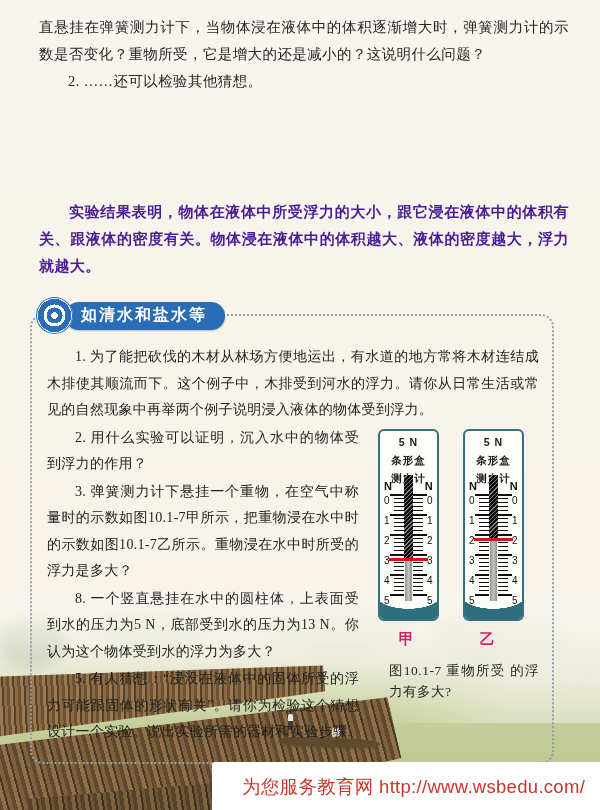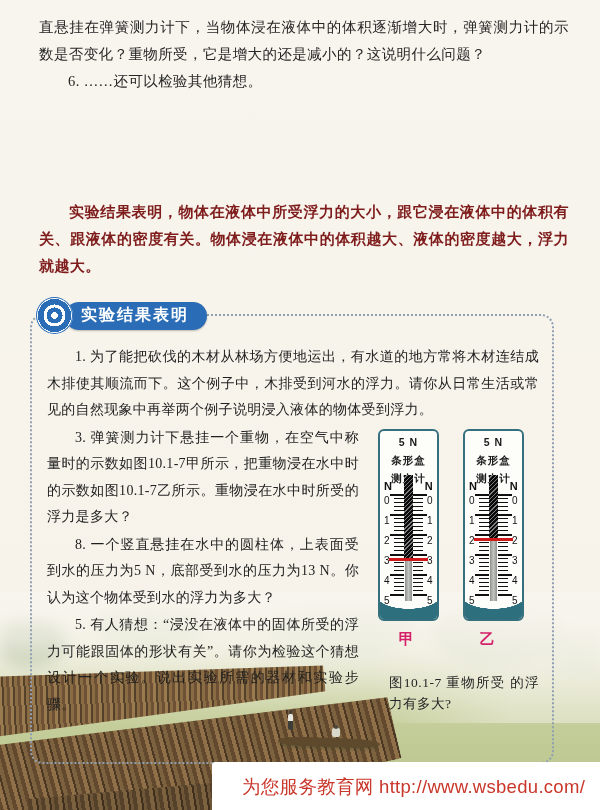"6. ……还可以检验其他猜想。" p.ind { text: 6 -> 2 }
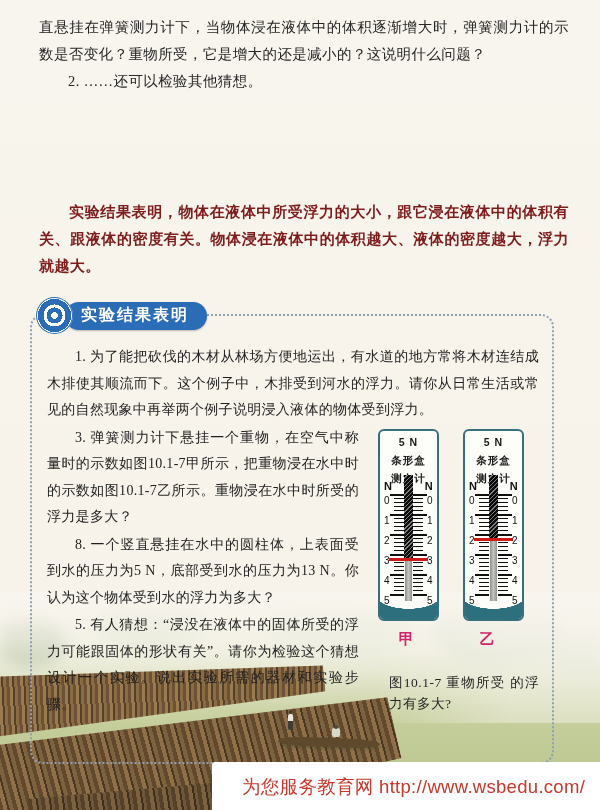"实验结果表明，物体在液体中所受浮力的大小，跟它浸在液体中的体积有关、跟液体的密度" .result-para { color: #7f1d1d -> #4c1d95 }
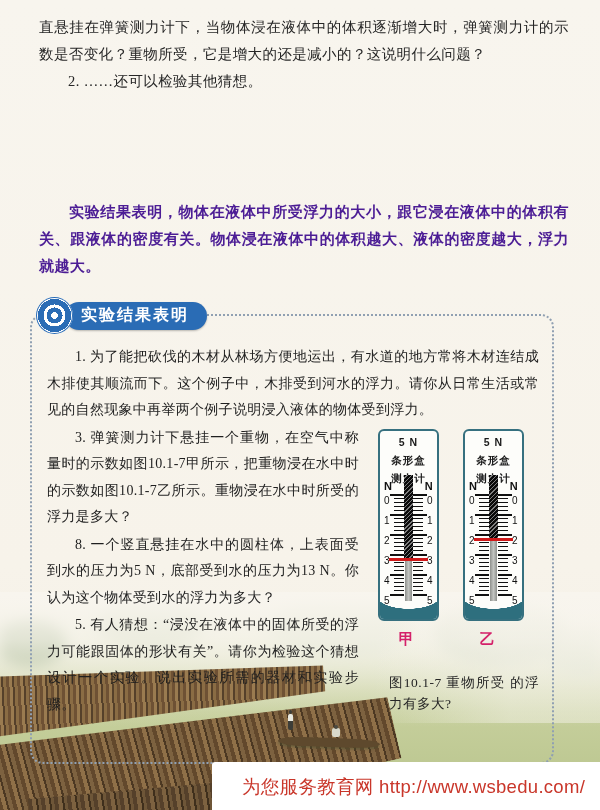"实验结果表明" div.box-badge { text: 实验结果表明 -> 如清水和盐水等 }
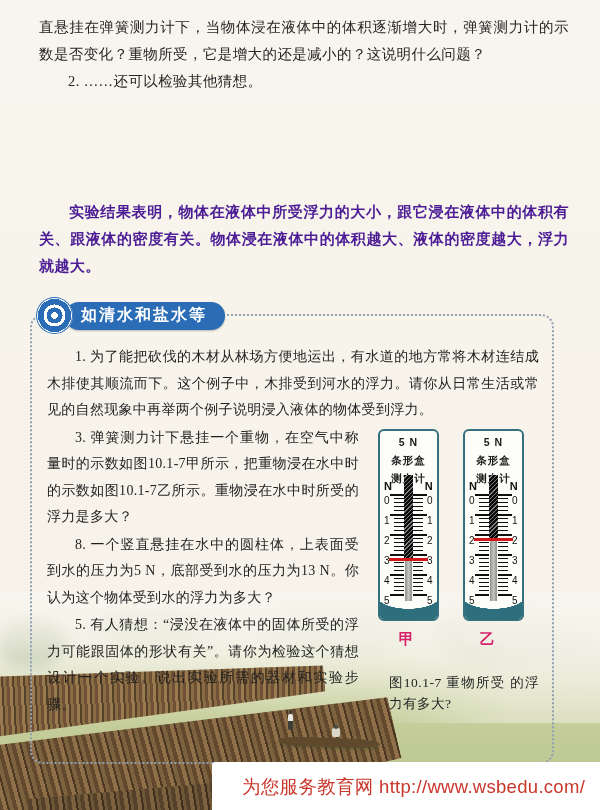"2. 用什么实验可以证明，沉入水中的物体受到浮力的作用？" p { html: none -> <p>2. 用什么实验可以证明，沉入水中的物体受到浮力的作用？</p> }
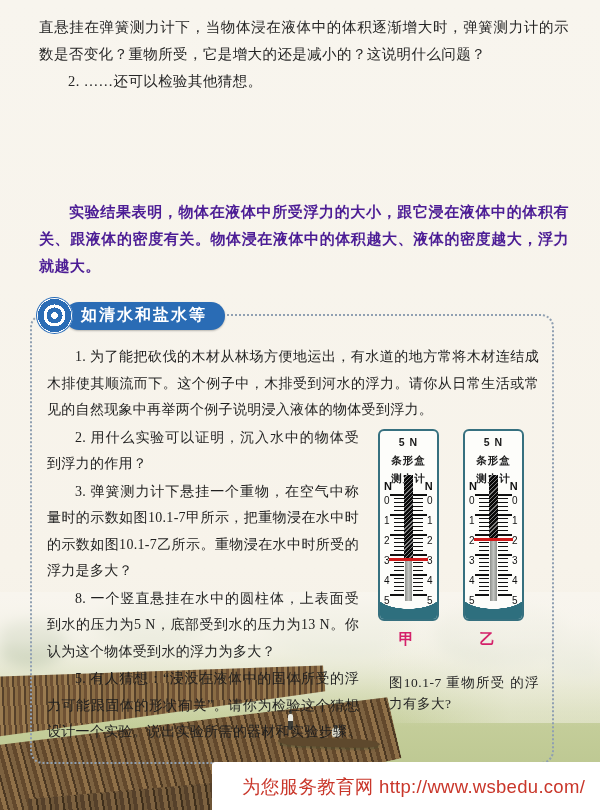"图10.1-7 重物所受 的浮力有多大?" .fig-caption { margin-top: 20px -> 8px }
